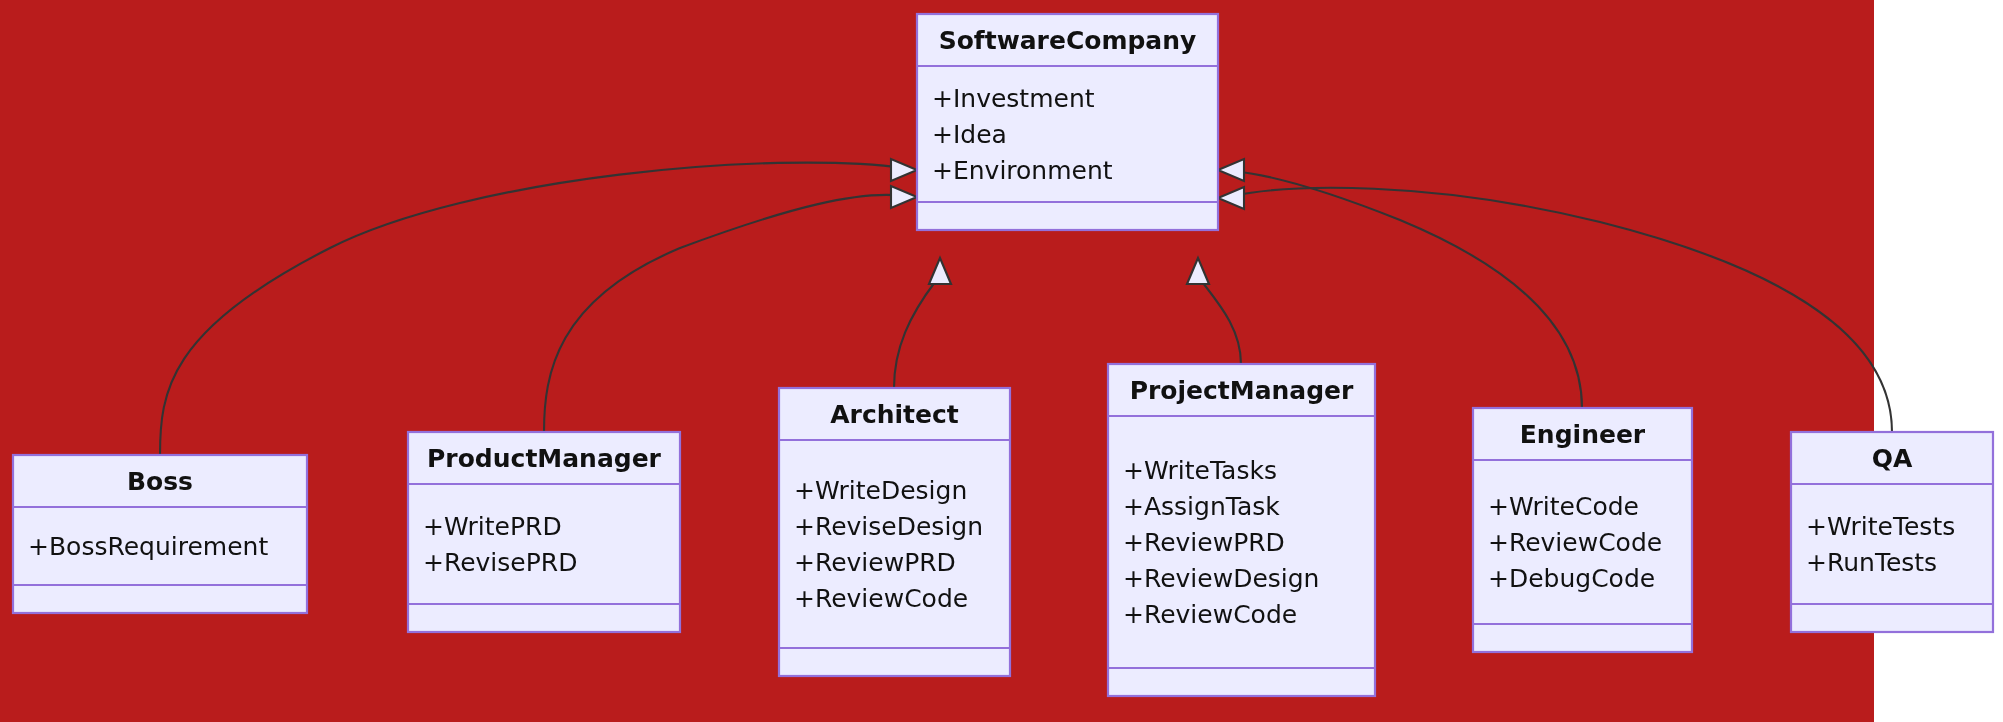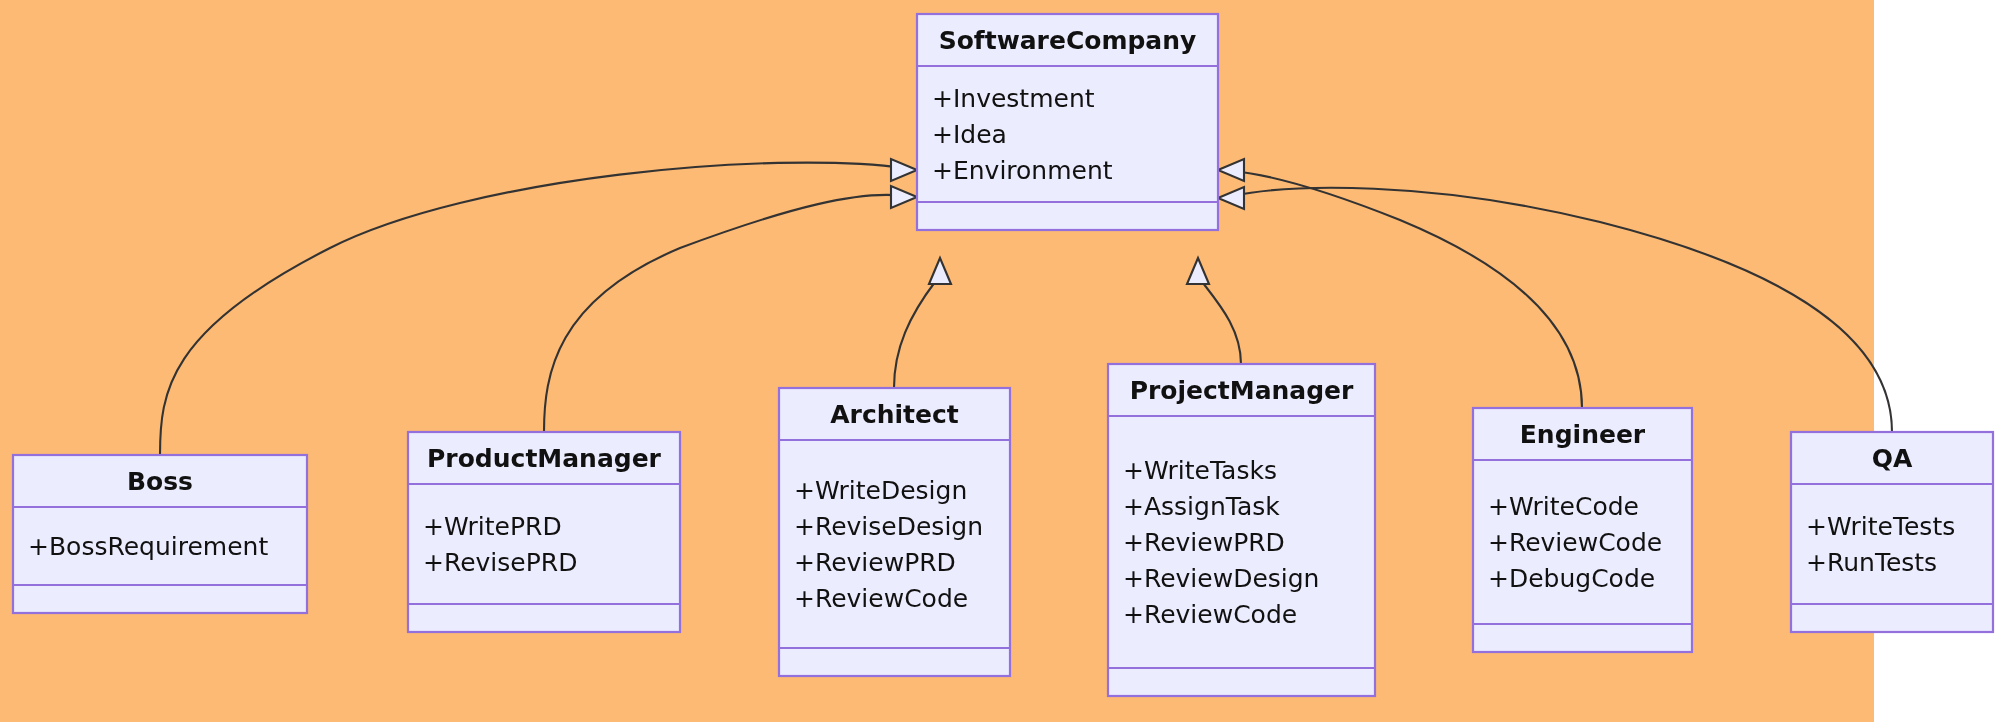"SoftwareCompany" #diagram-root { background: #fdba74 -> #b91c1c }
